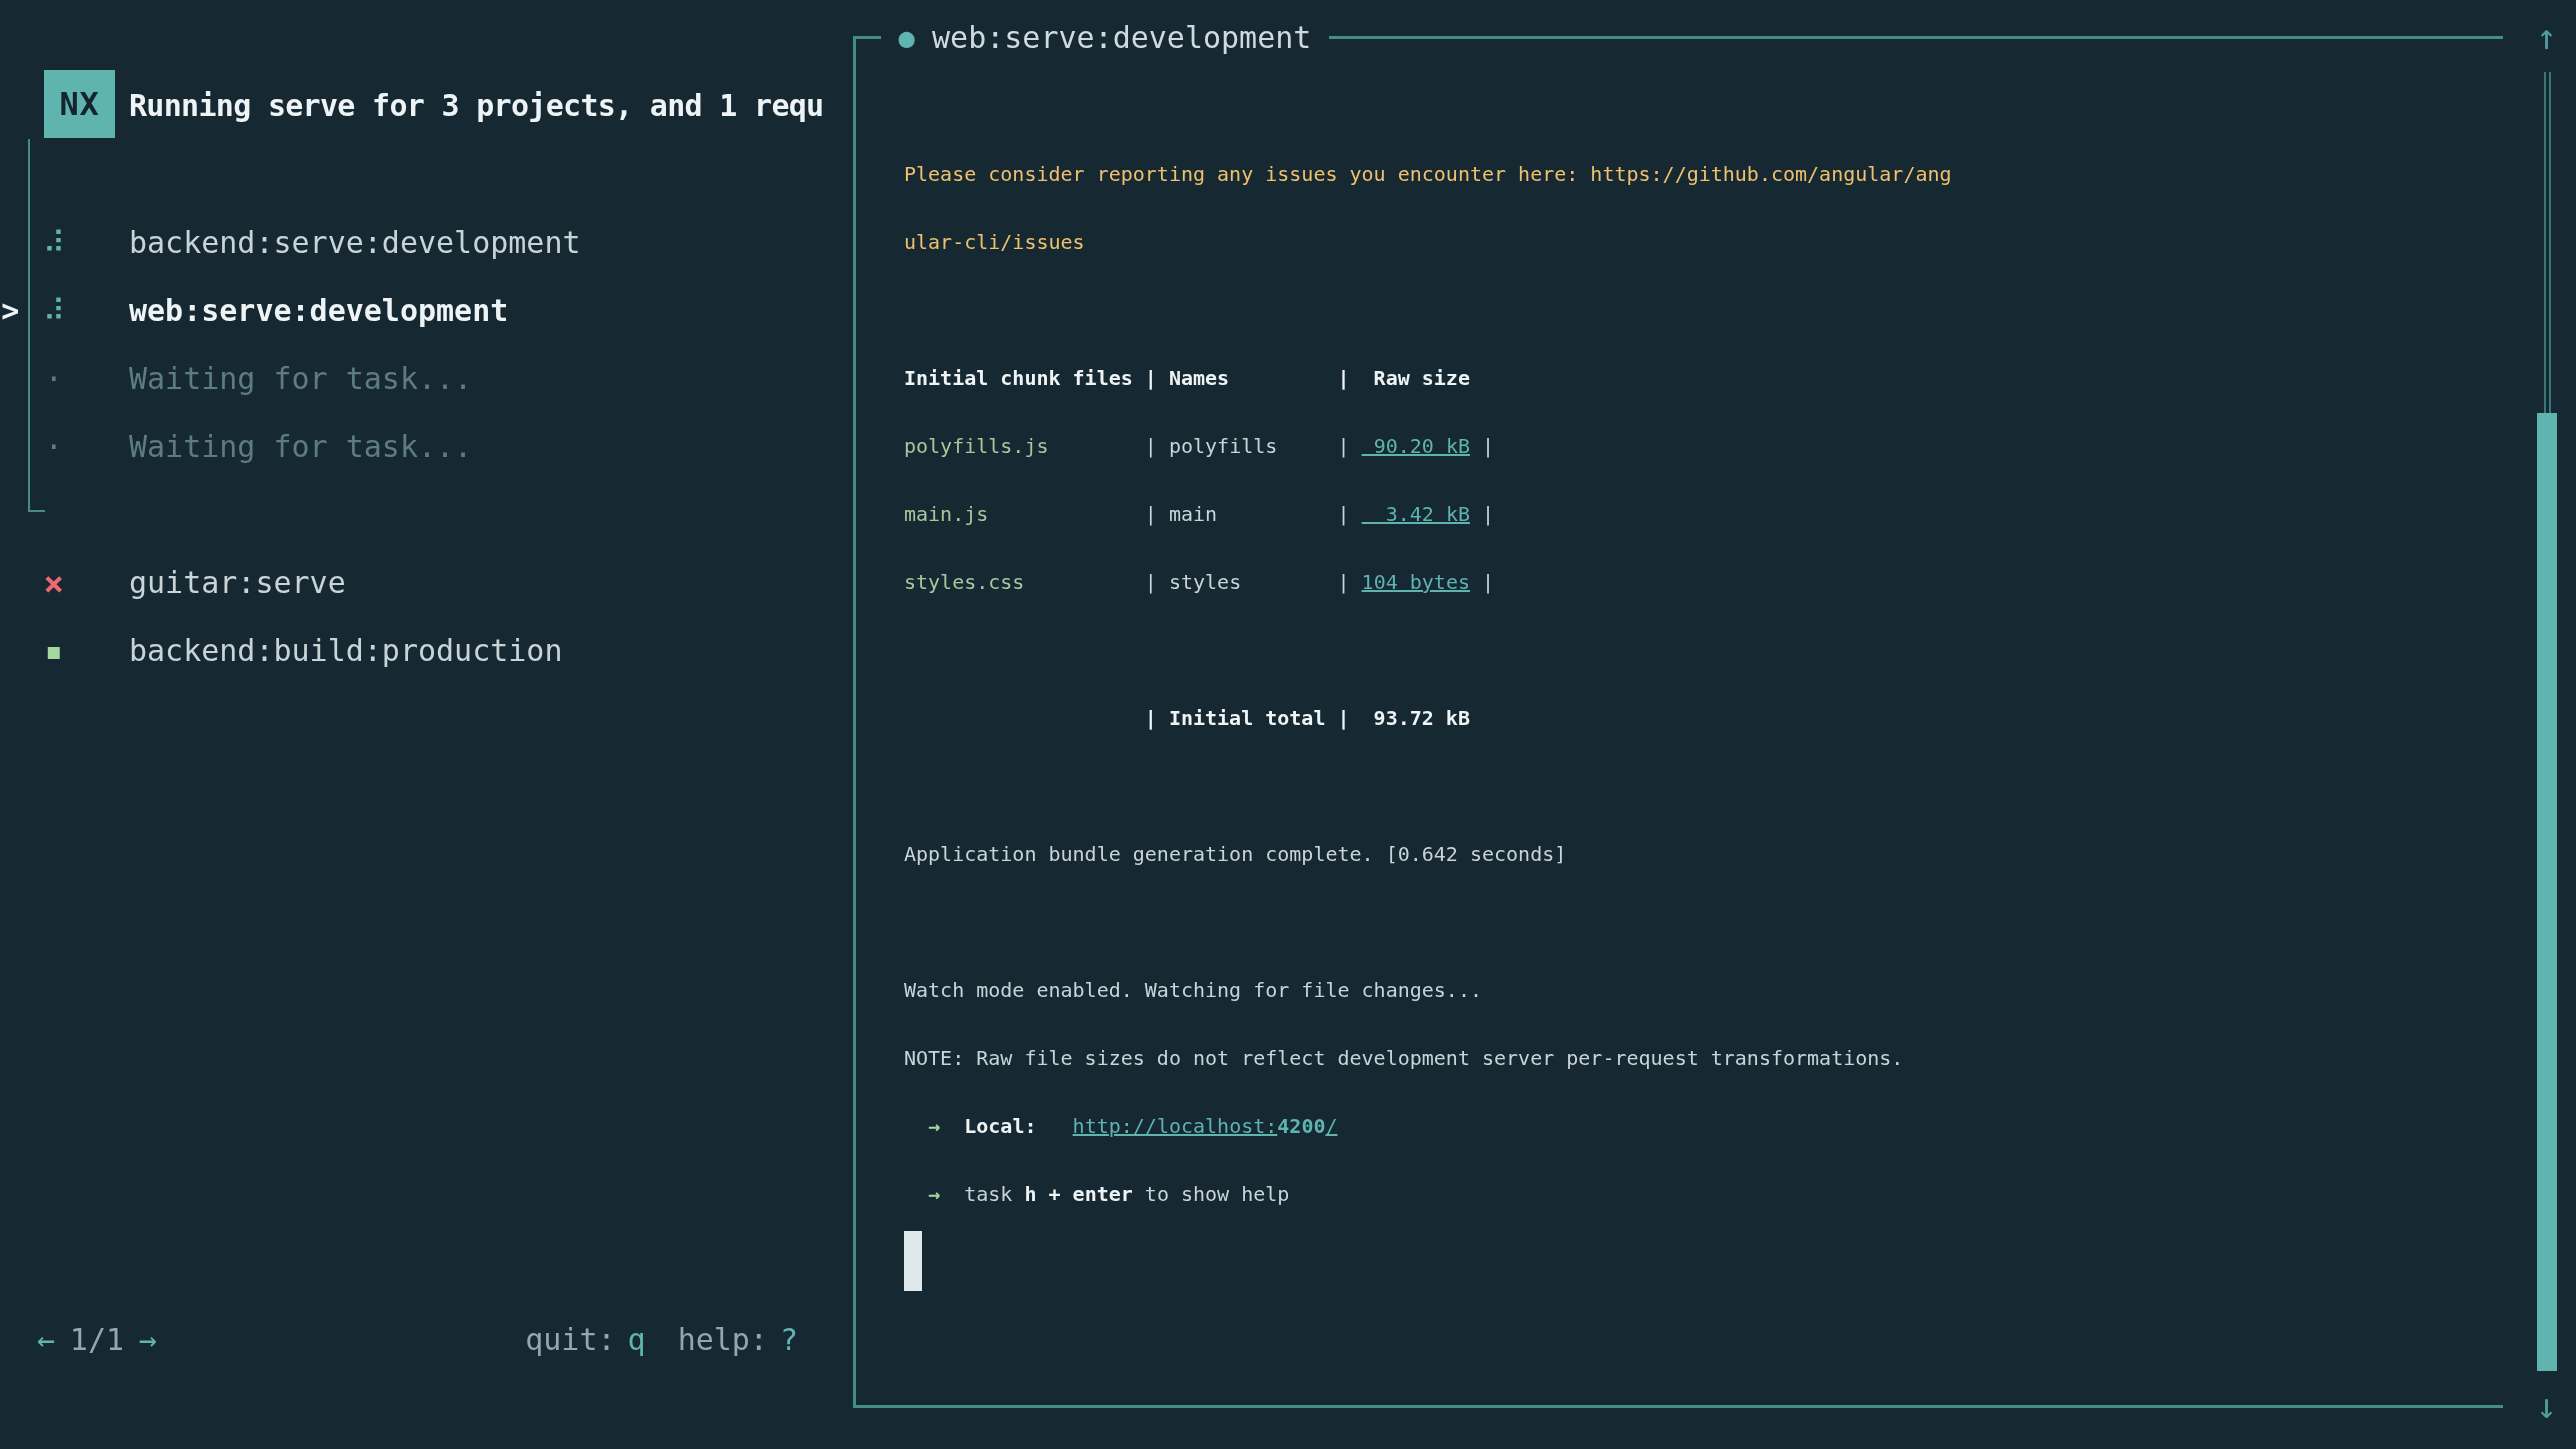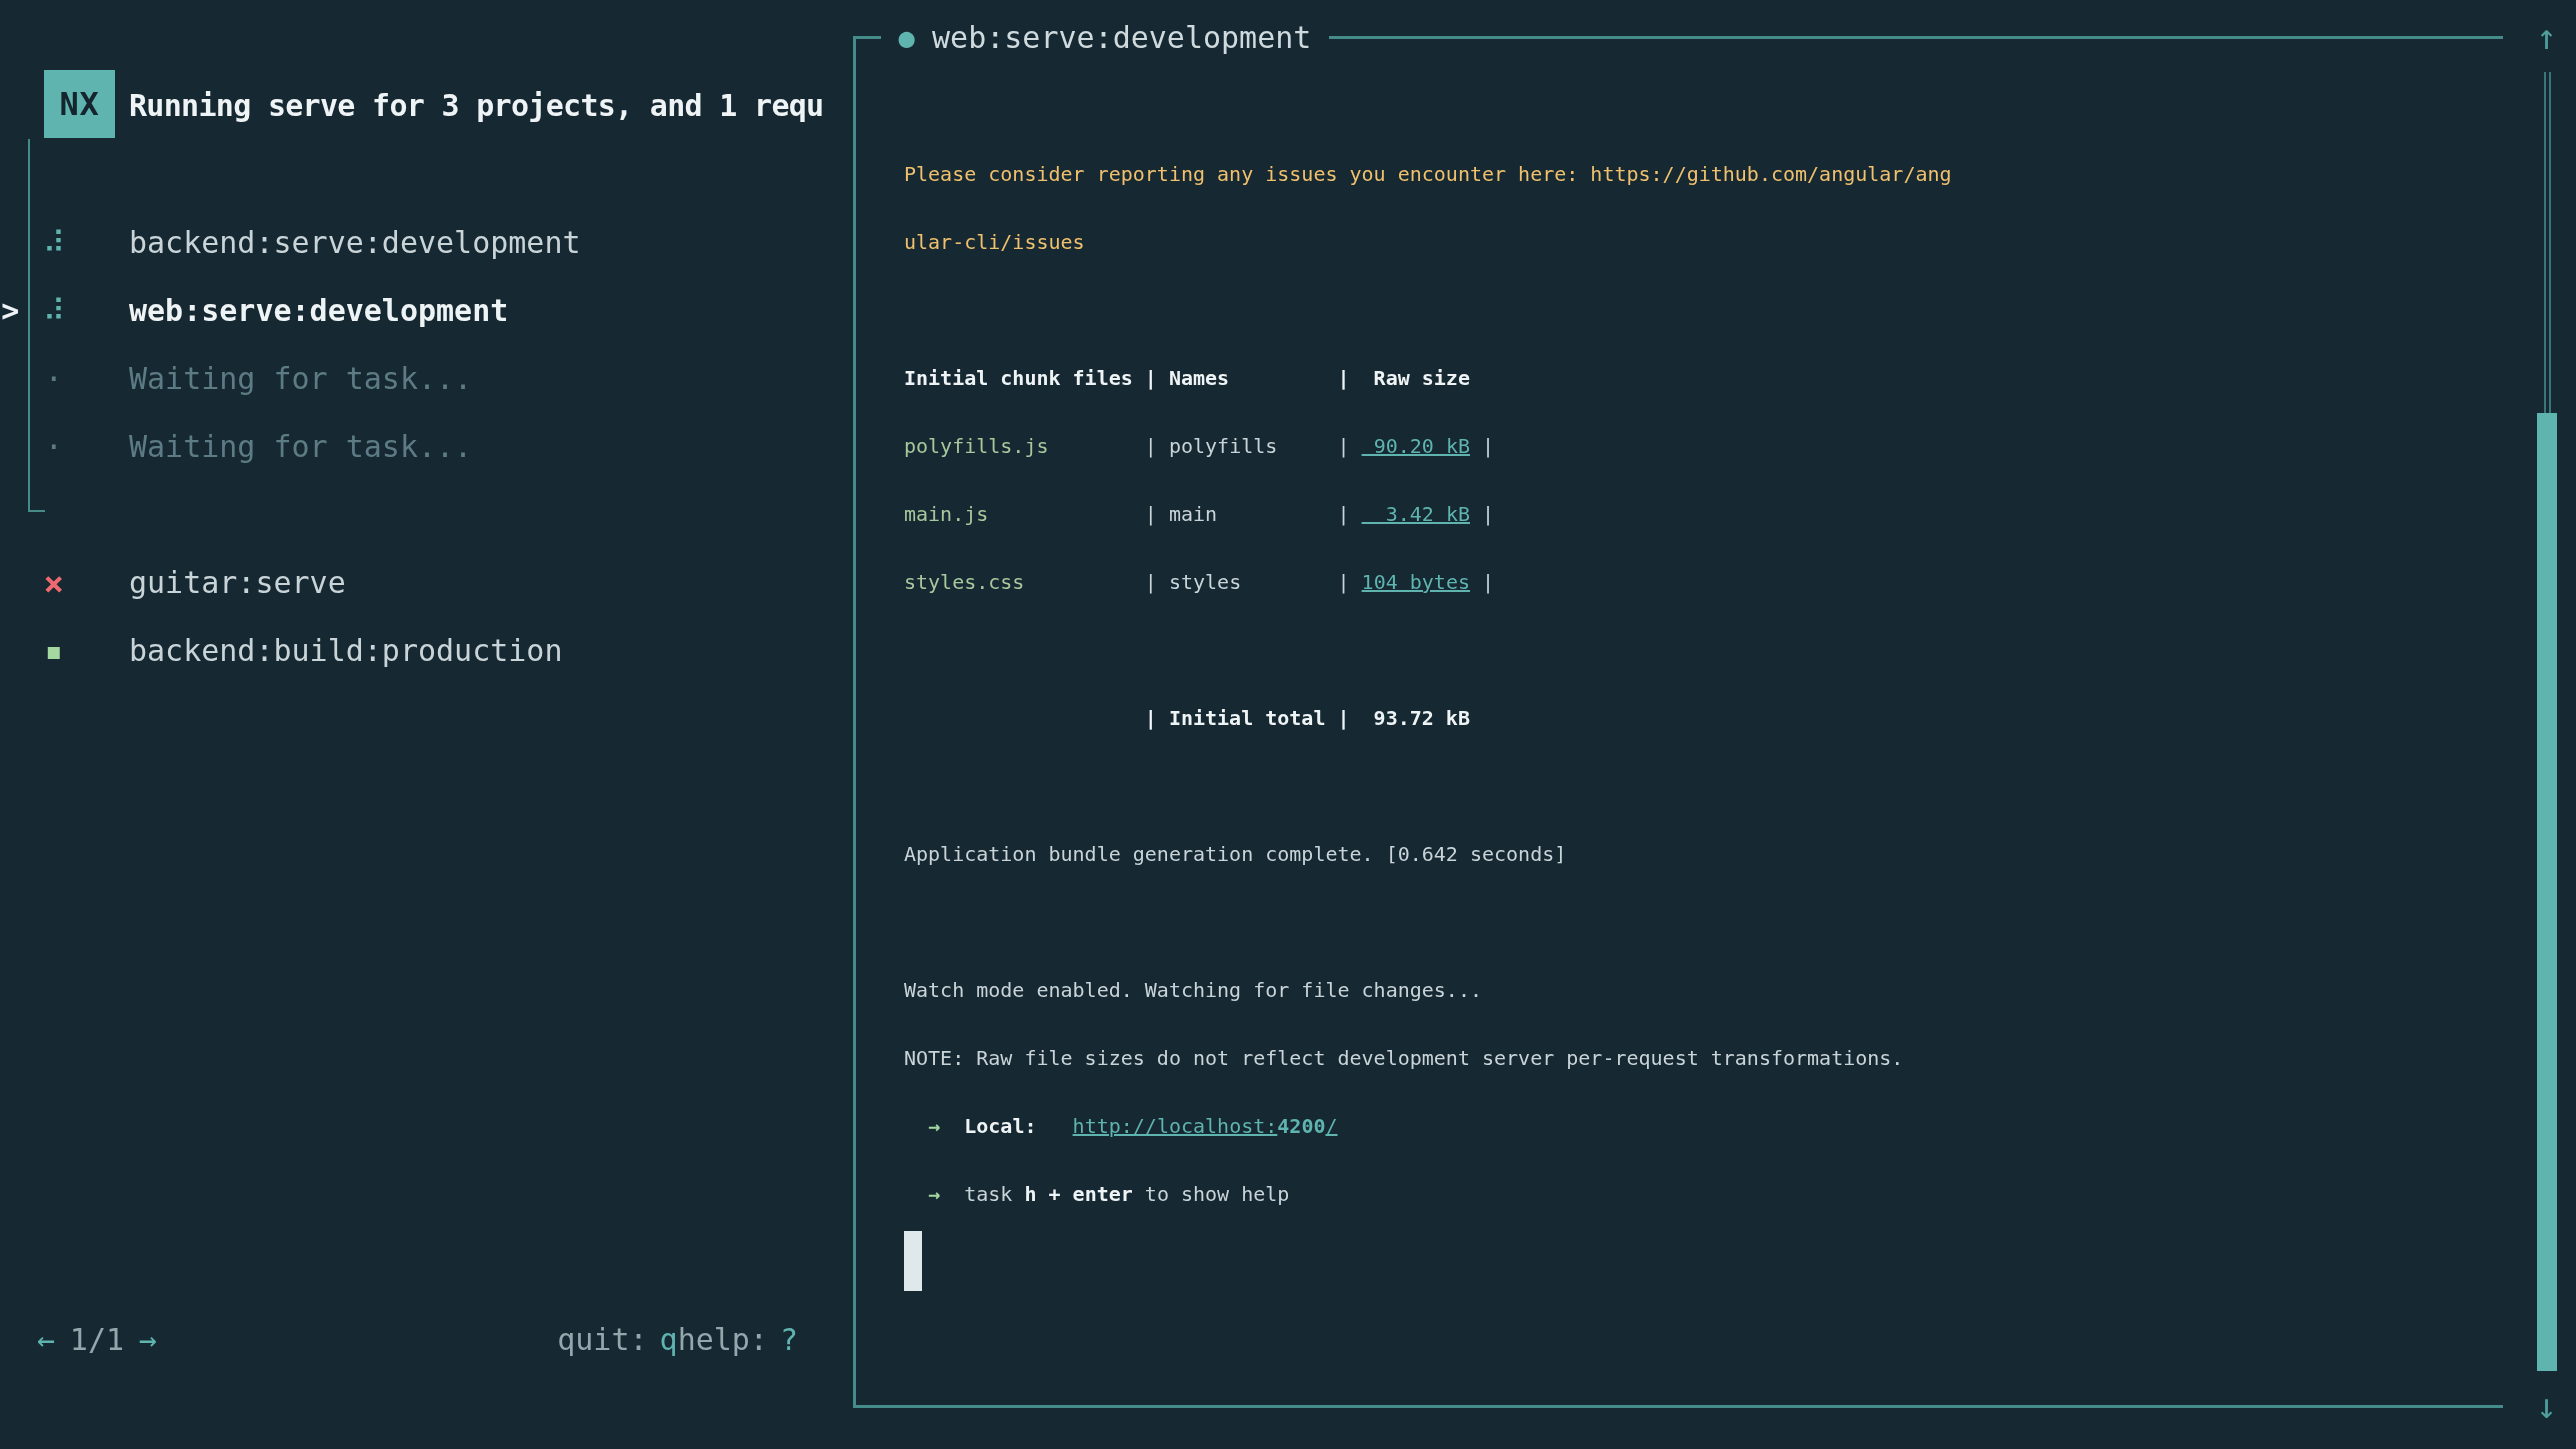"help:" .hints .hlabel + .key + .hlabel { margin-left: none -> 32px }
